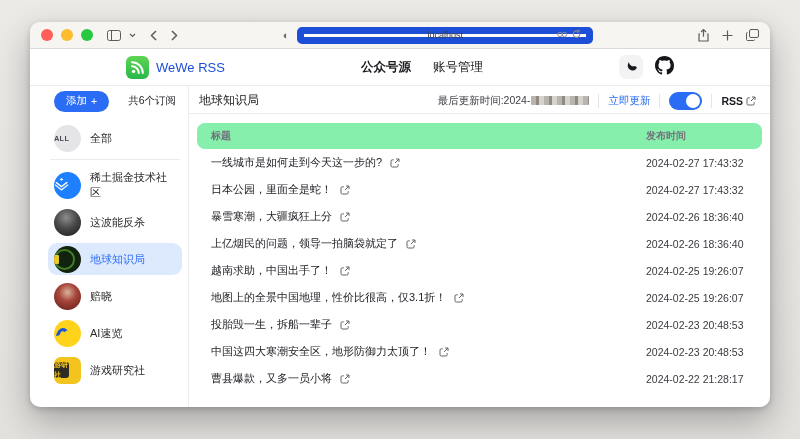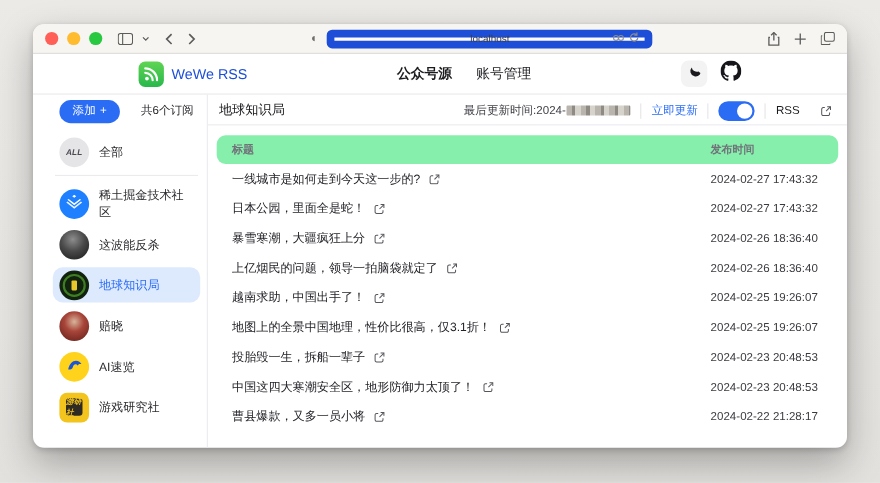"RSS" .rss-link { font-weight: normal -> bold; gap: 19px -> 3px }
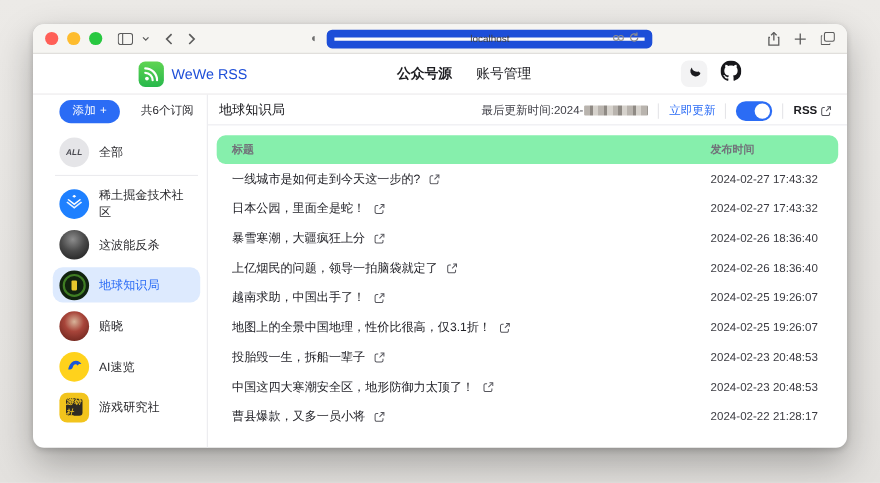"ALL" .av { font-style: italic -> none; justify-content: center -> flex-start }
